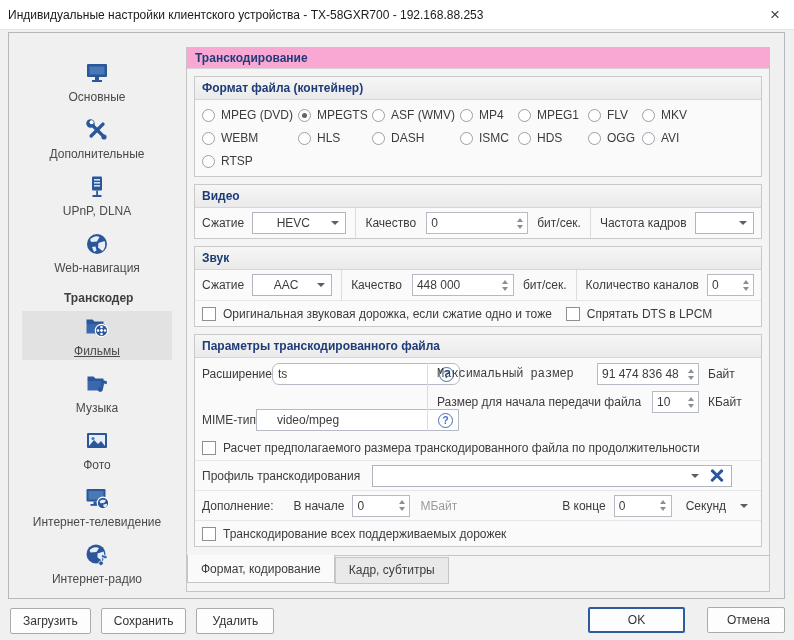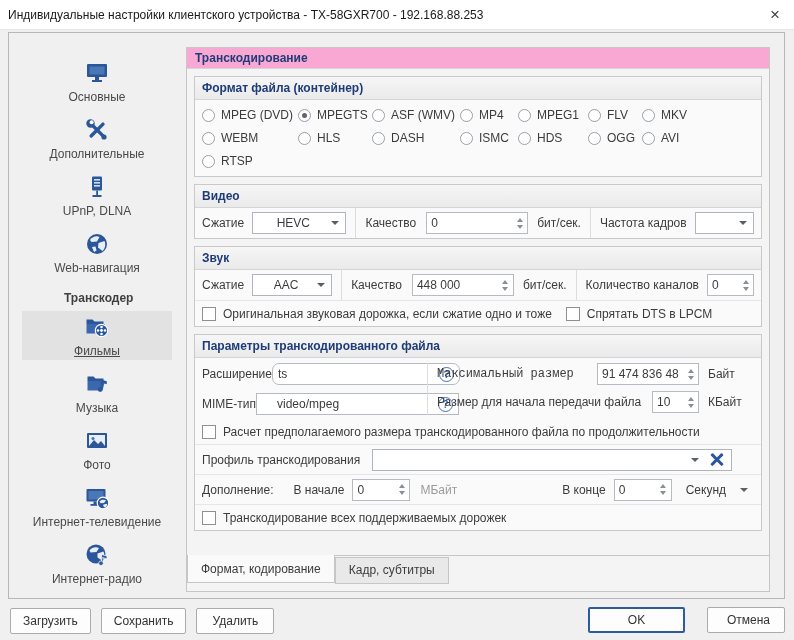"Расширение" .two-col .col-l { gap: 8px -> 24px }
